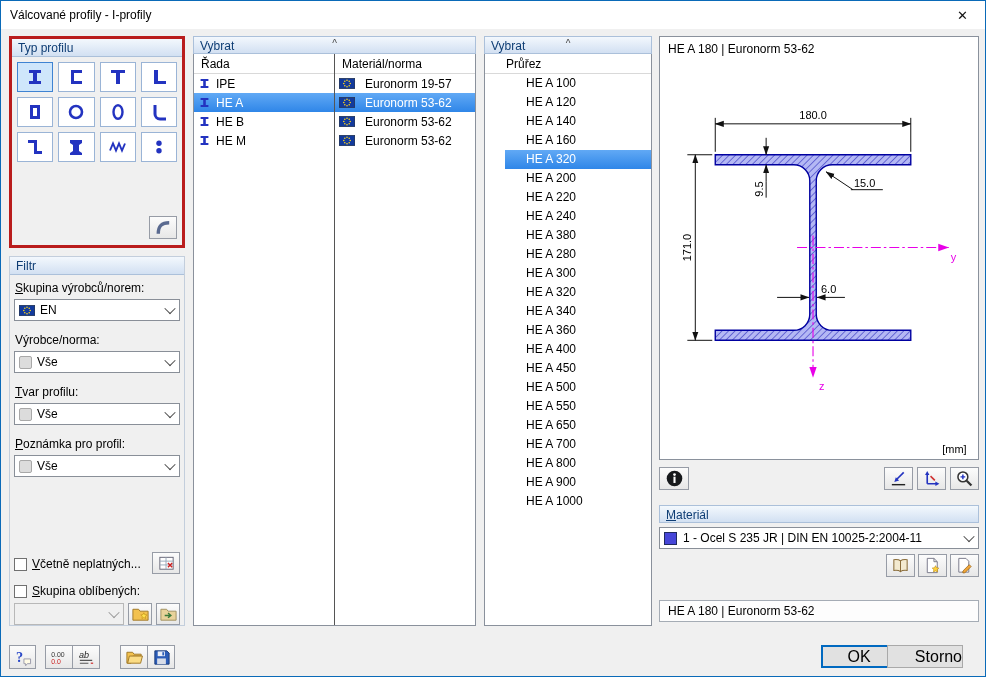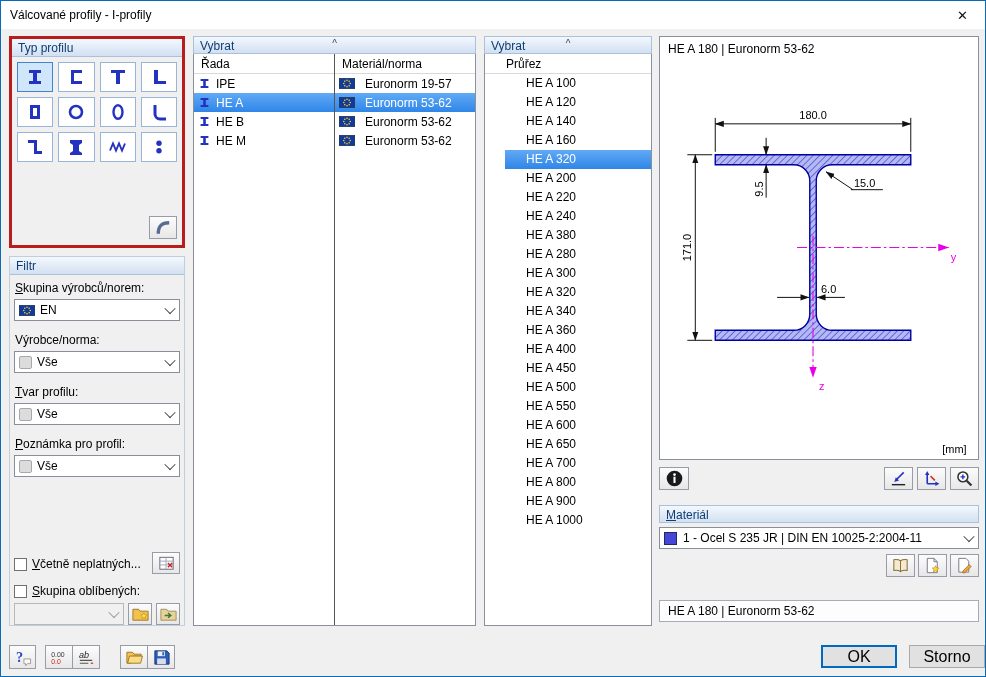"HE A 600" div.size-item { html: <div>HE A 600</div> -> none }
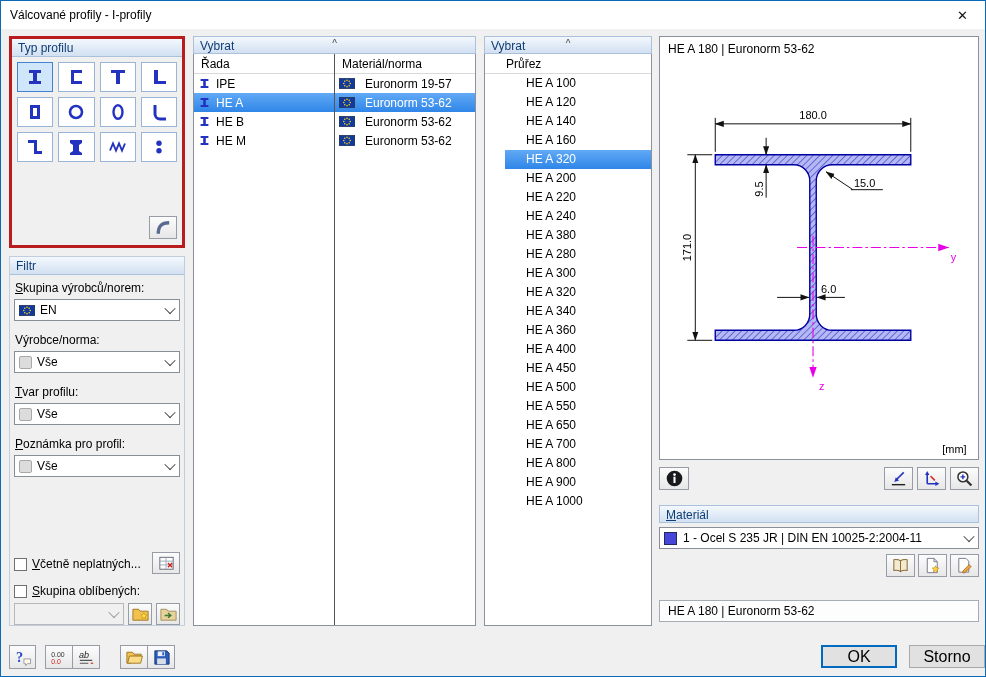"Storno" .btn-cancel { left: 908px -> 886px; text-align: none -> right }
